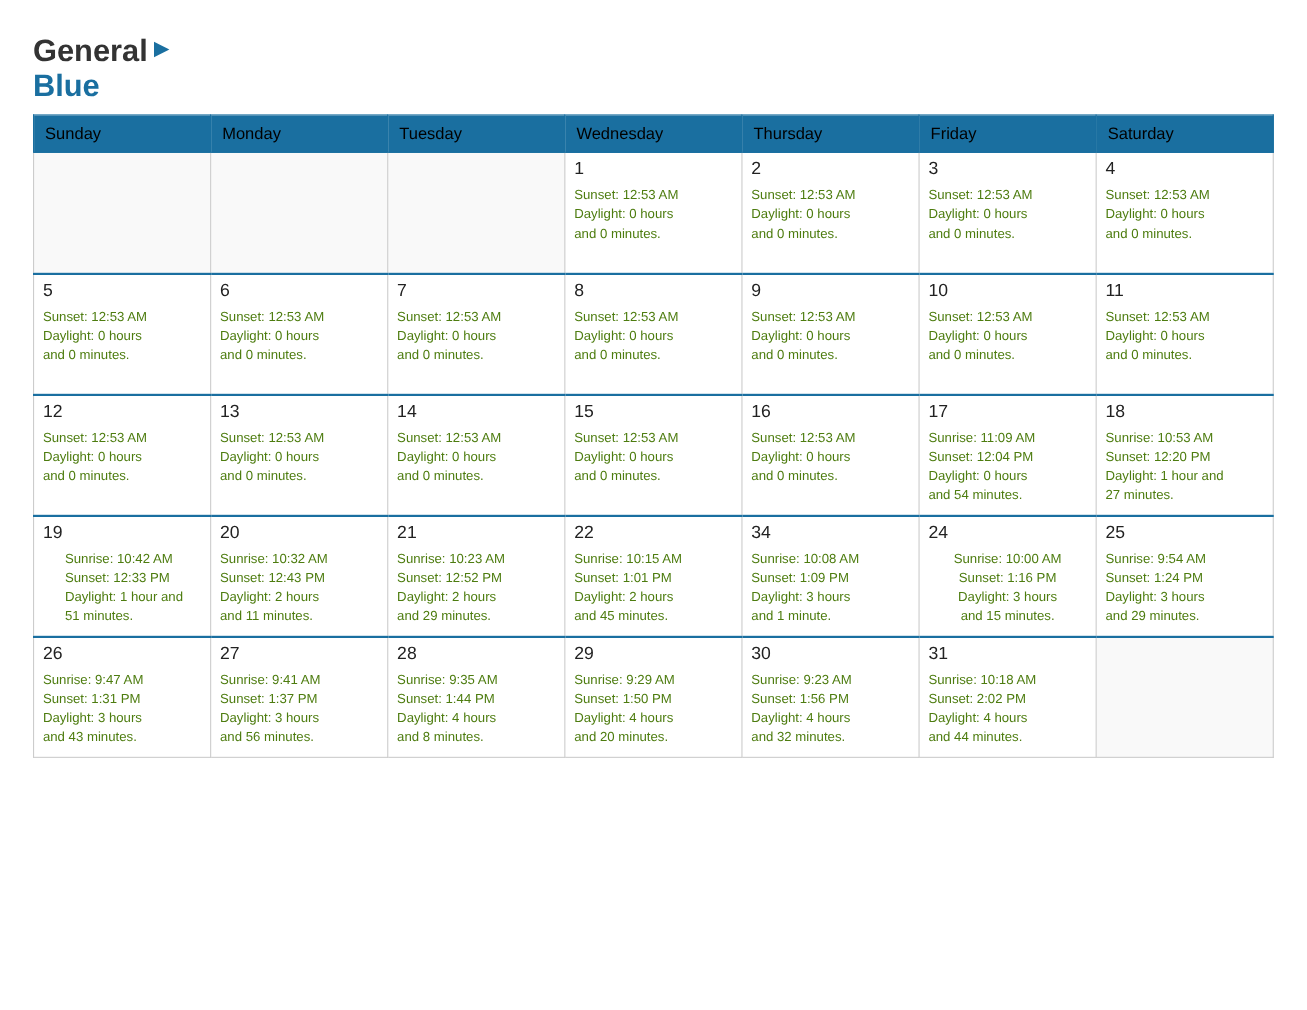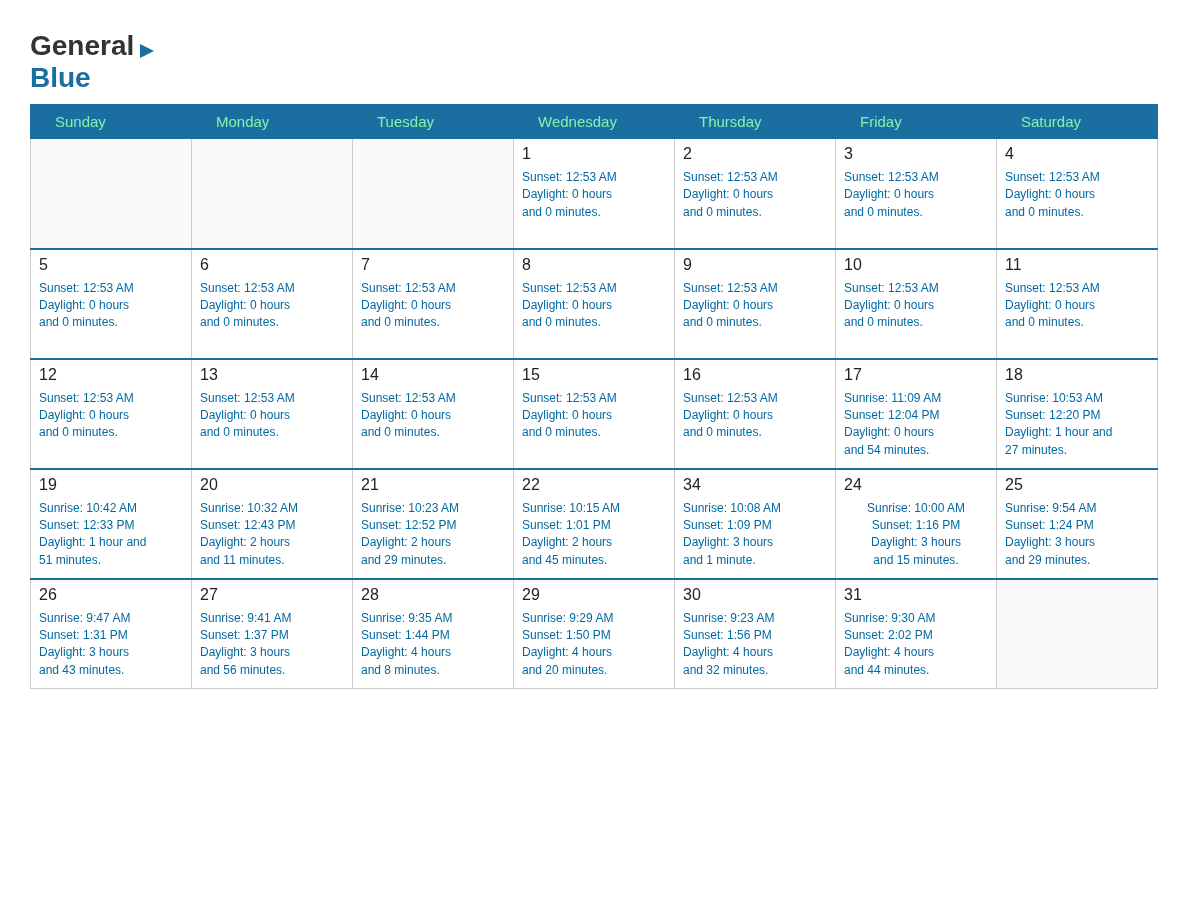"General" .logo-row1 { align-items: flex-end -> center }
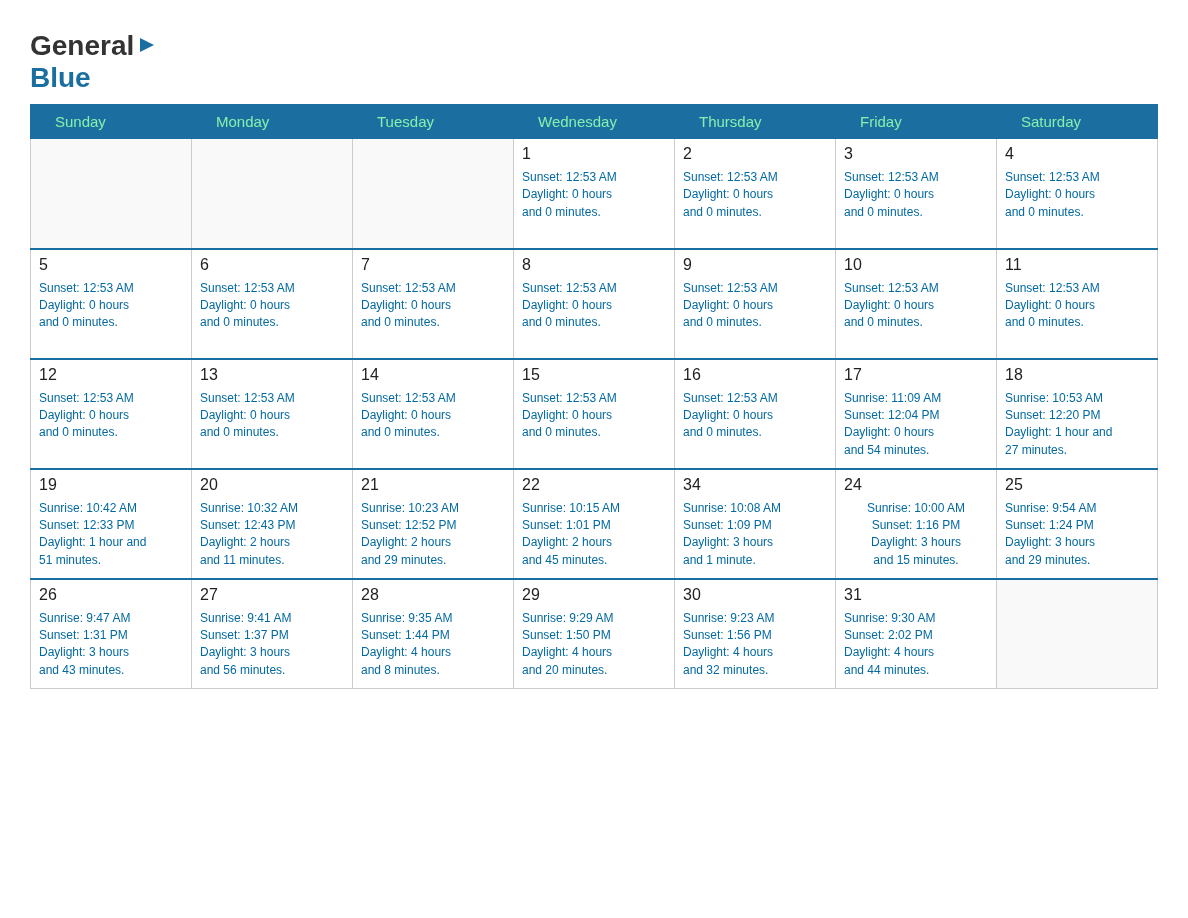"Sunday" .calendar th { color: #86efac -> #000000; padding: 8px 24px -> 8px 10px }
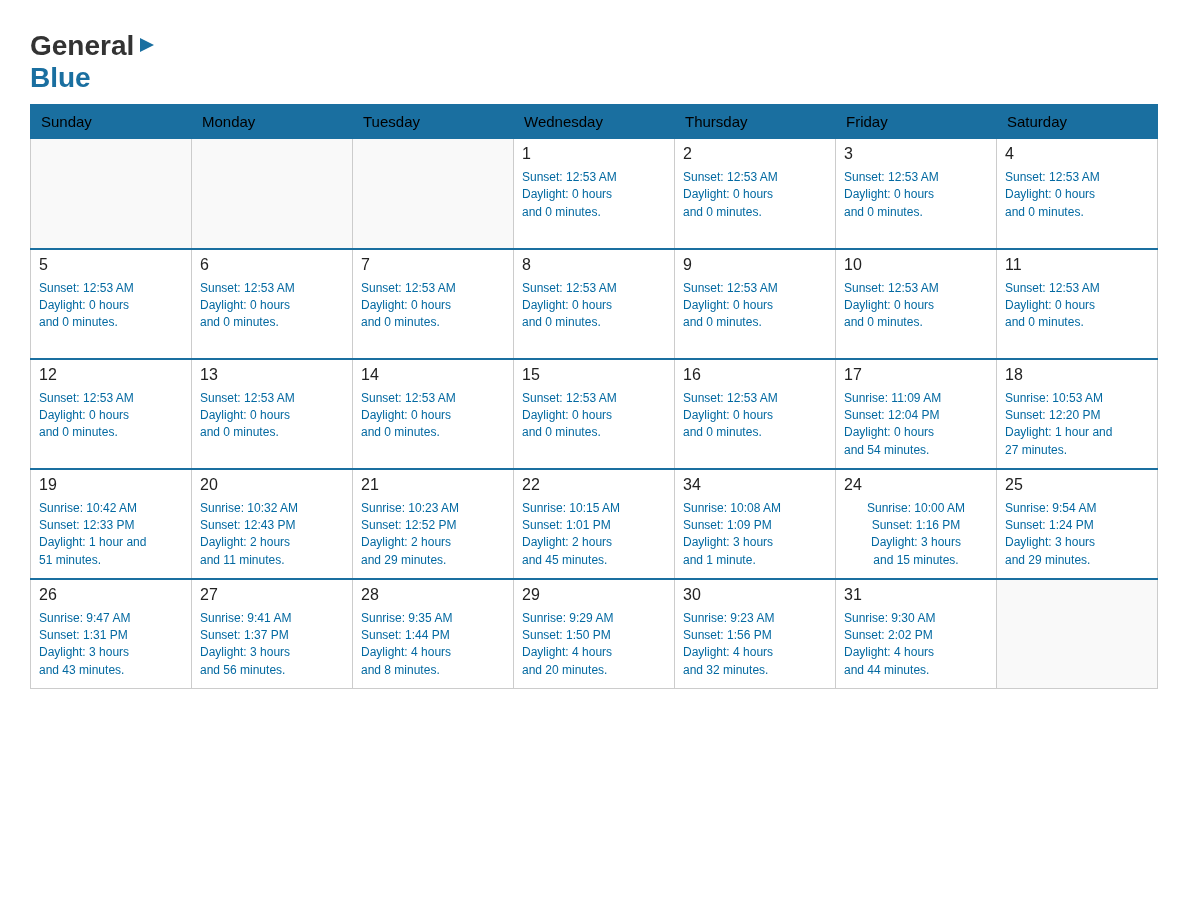"Sunset: 12:53 AM" .day-info { color: #0369a1 -> #4d7c0f }
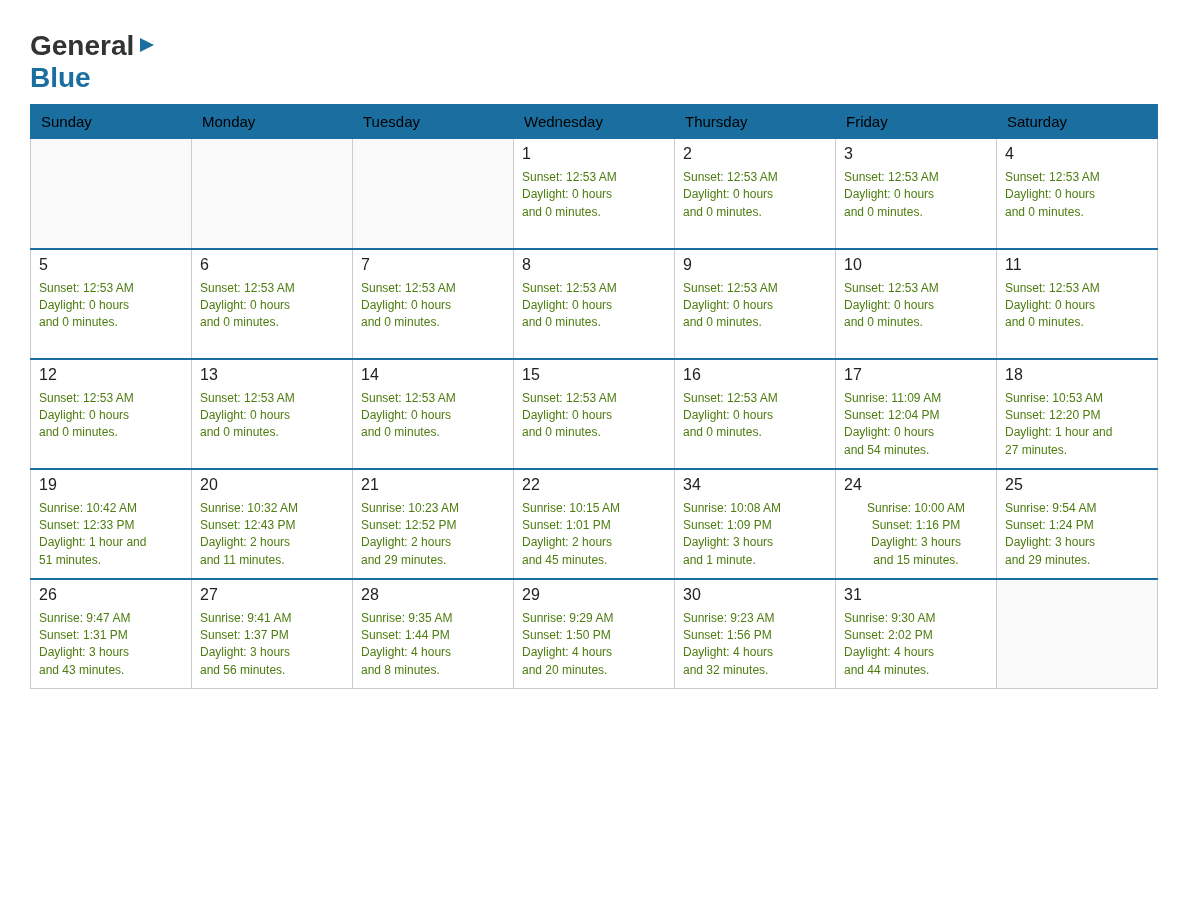"Sunrise: 10:42 AM" div.day-info { margin-left: none -> 20px }
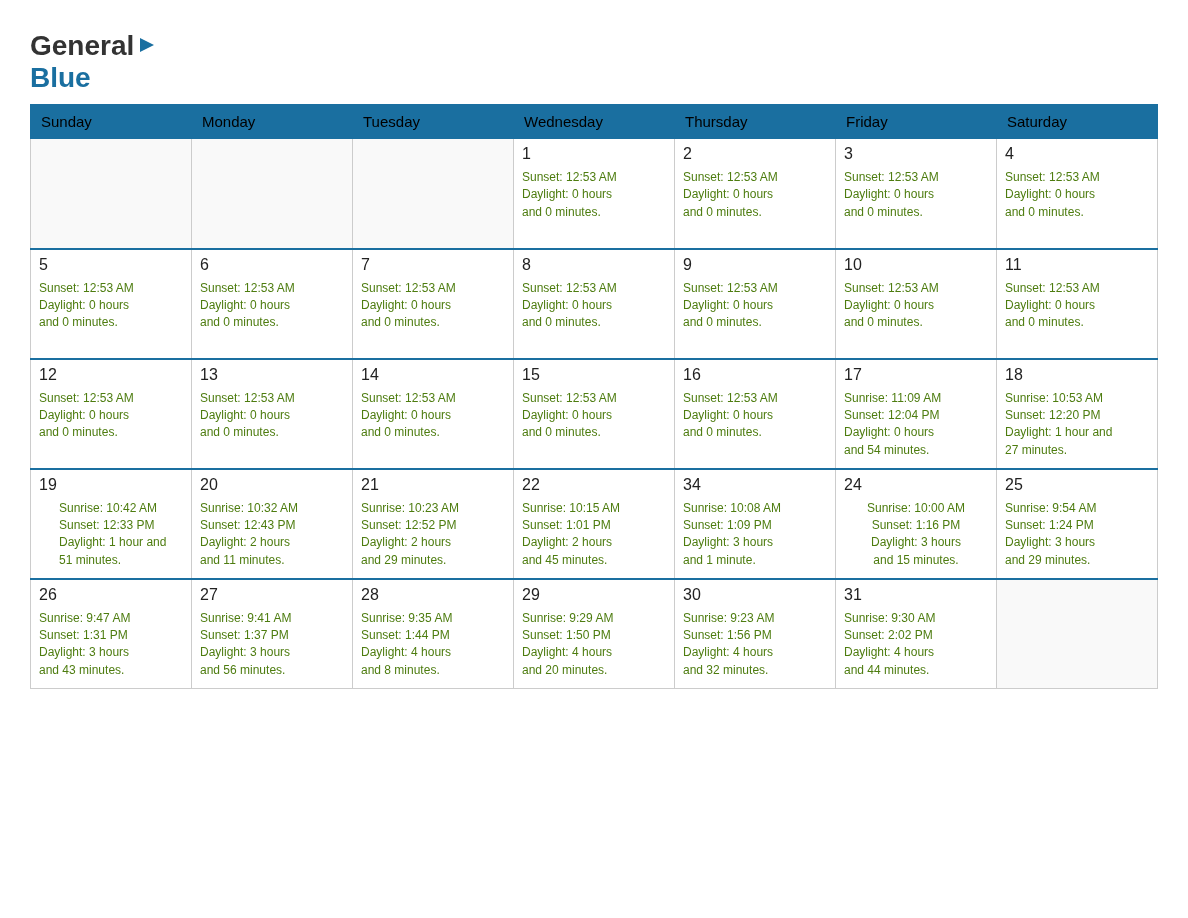"Sunrise: 9:30 AM" div.day-info { text: 9:30 -> 10:18 }
